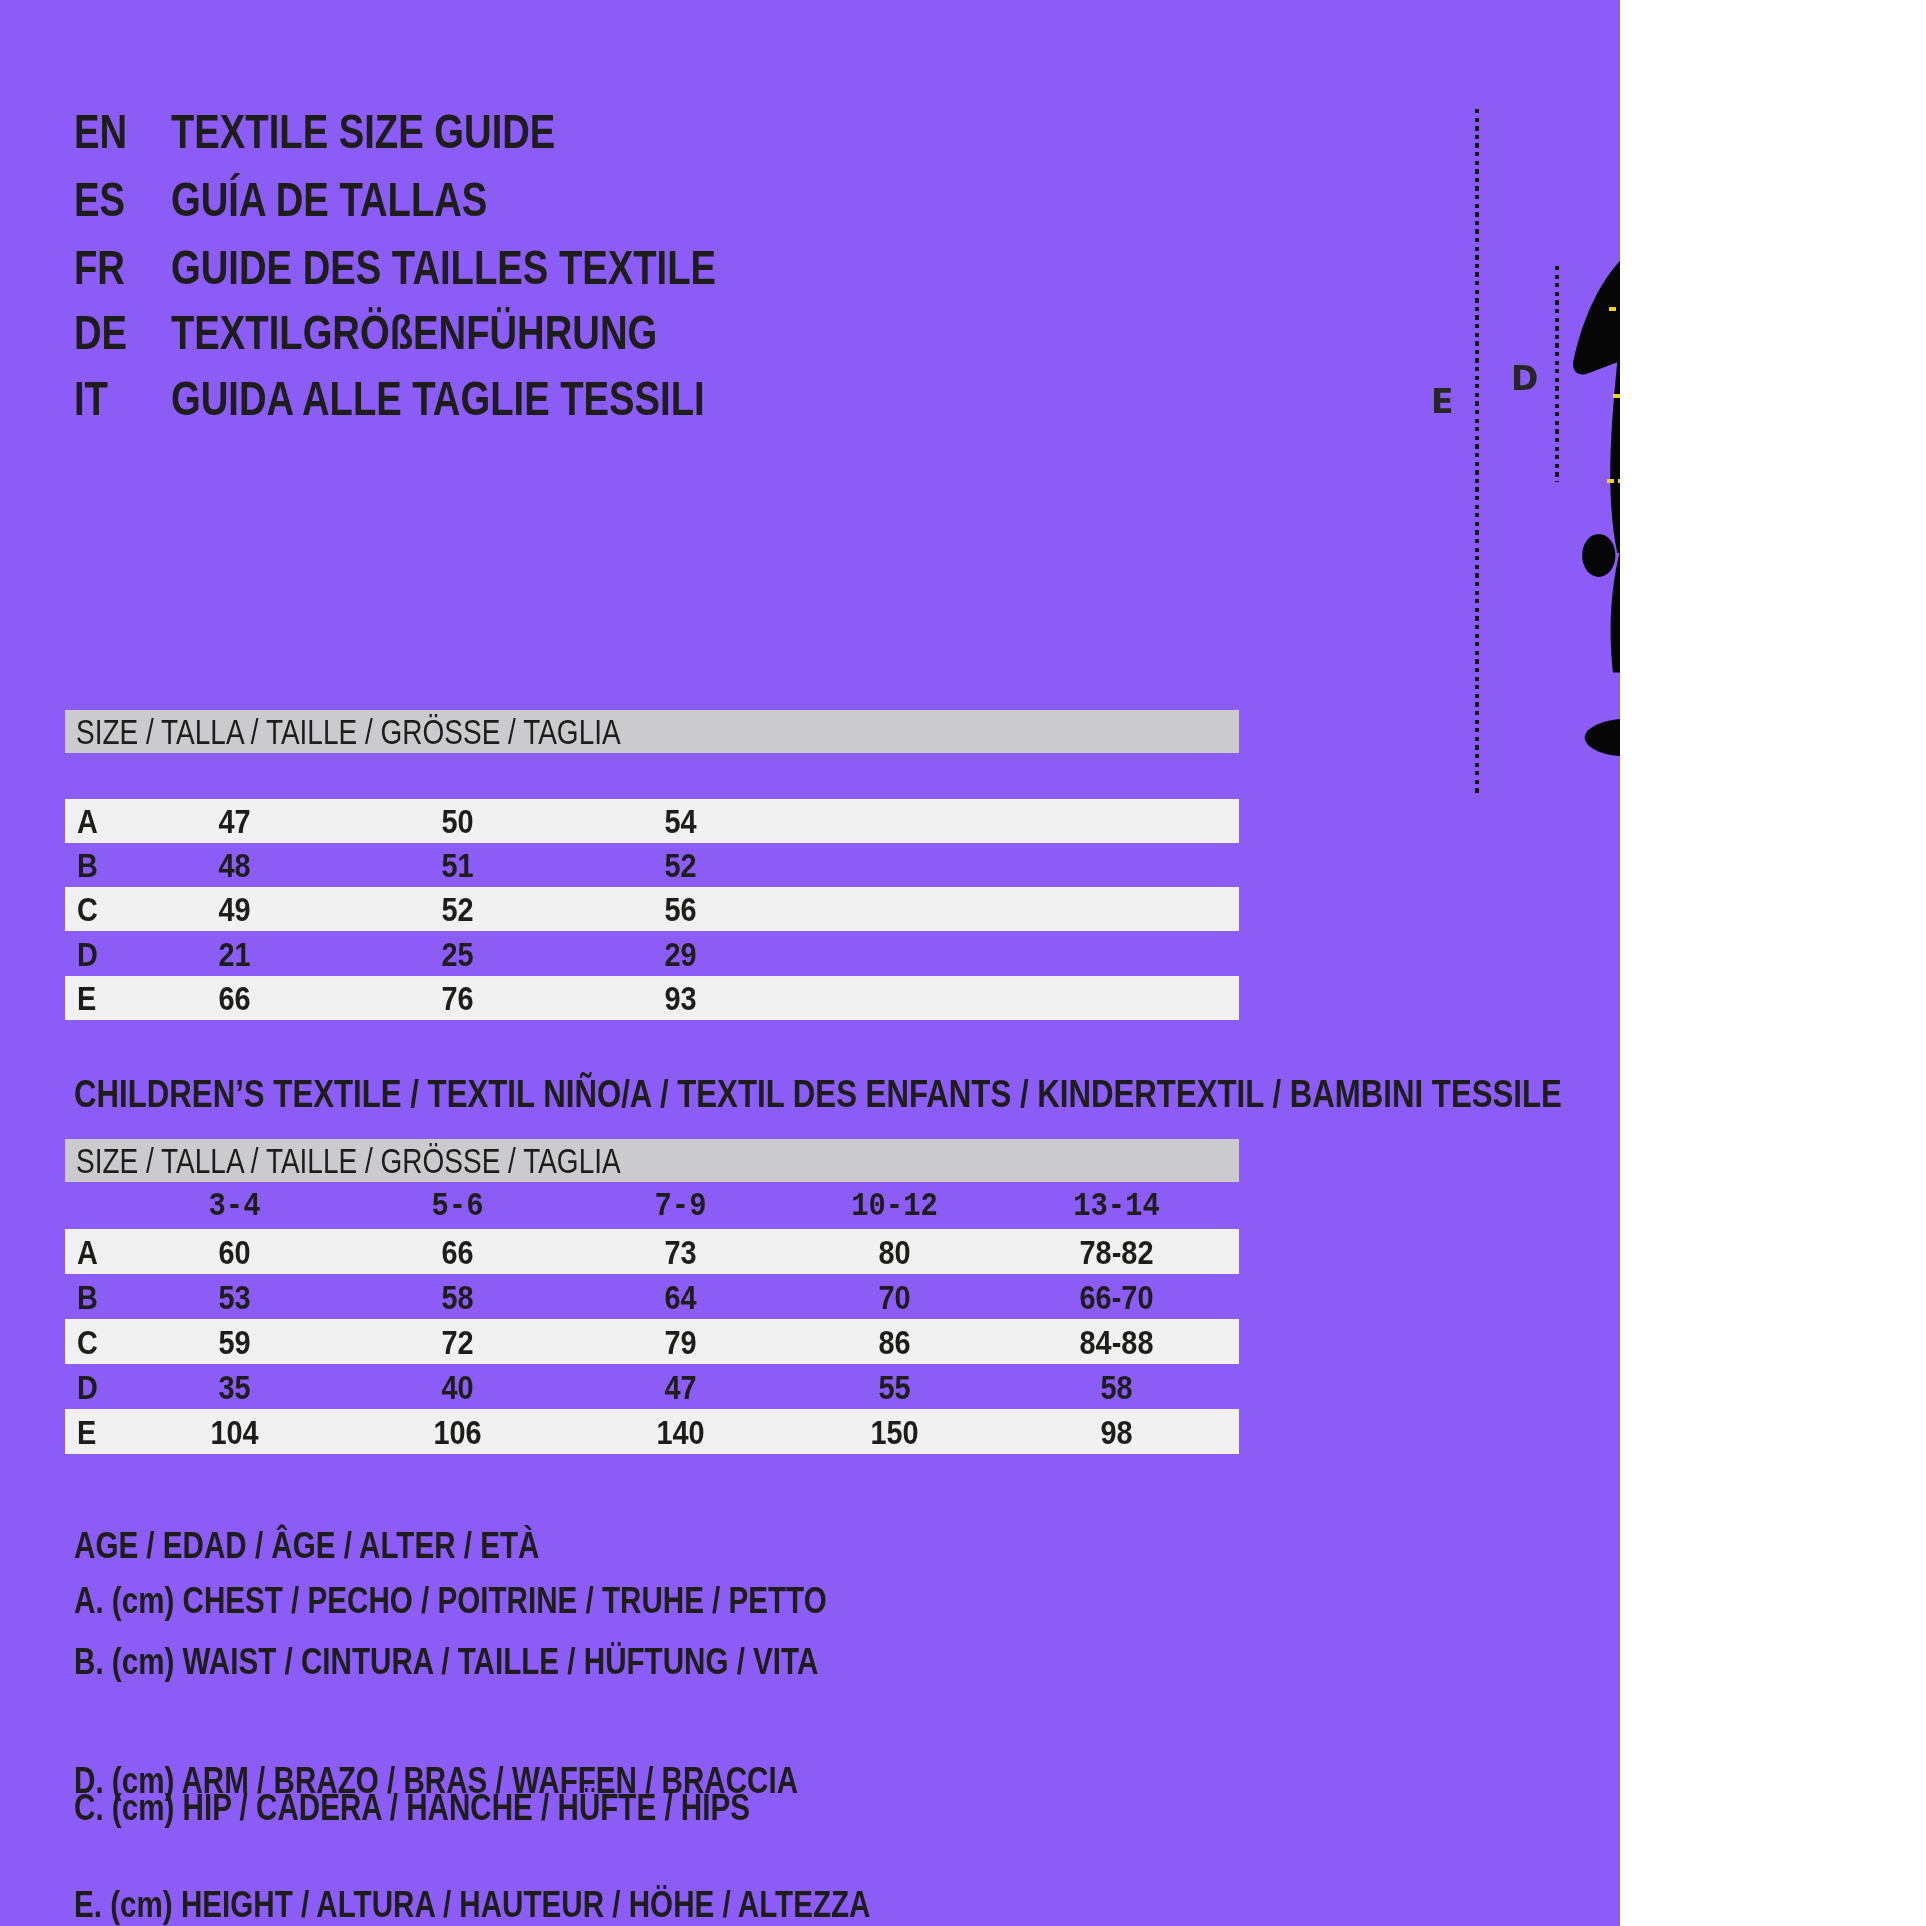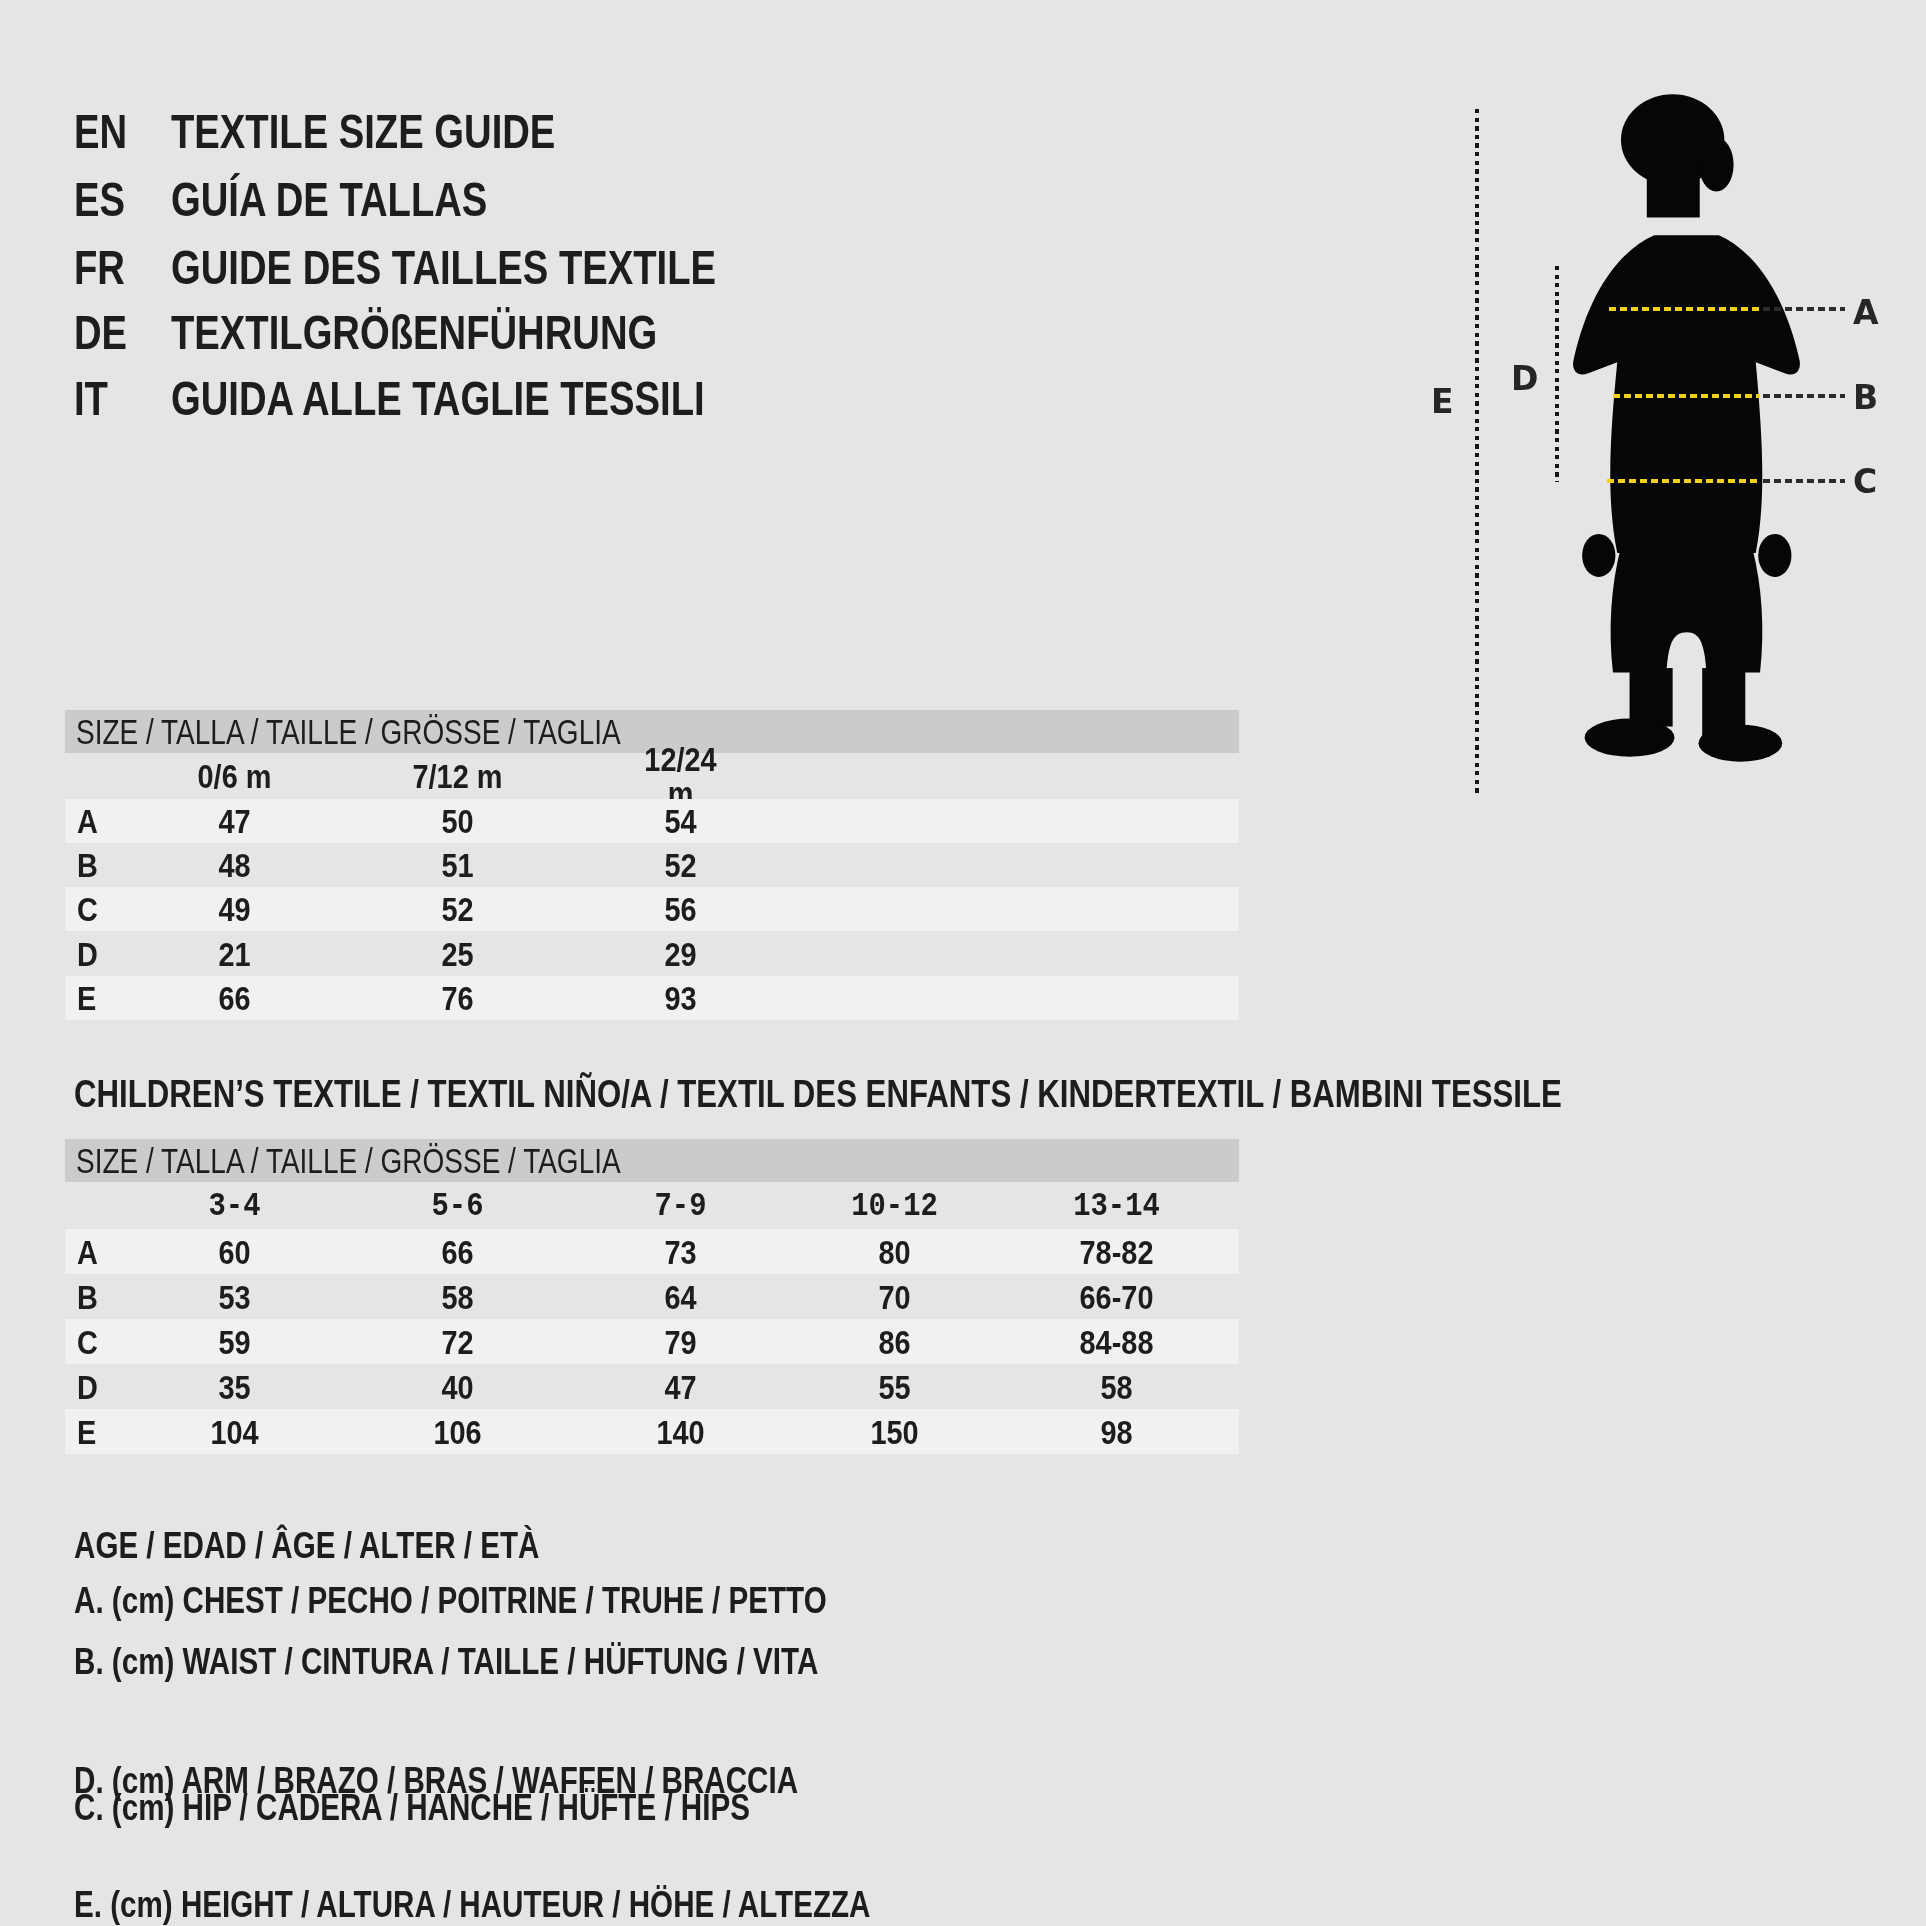"EN" .page { background: #e5e5e5 -> #8b5cf6; width: 1926px -> 1620px }
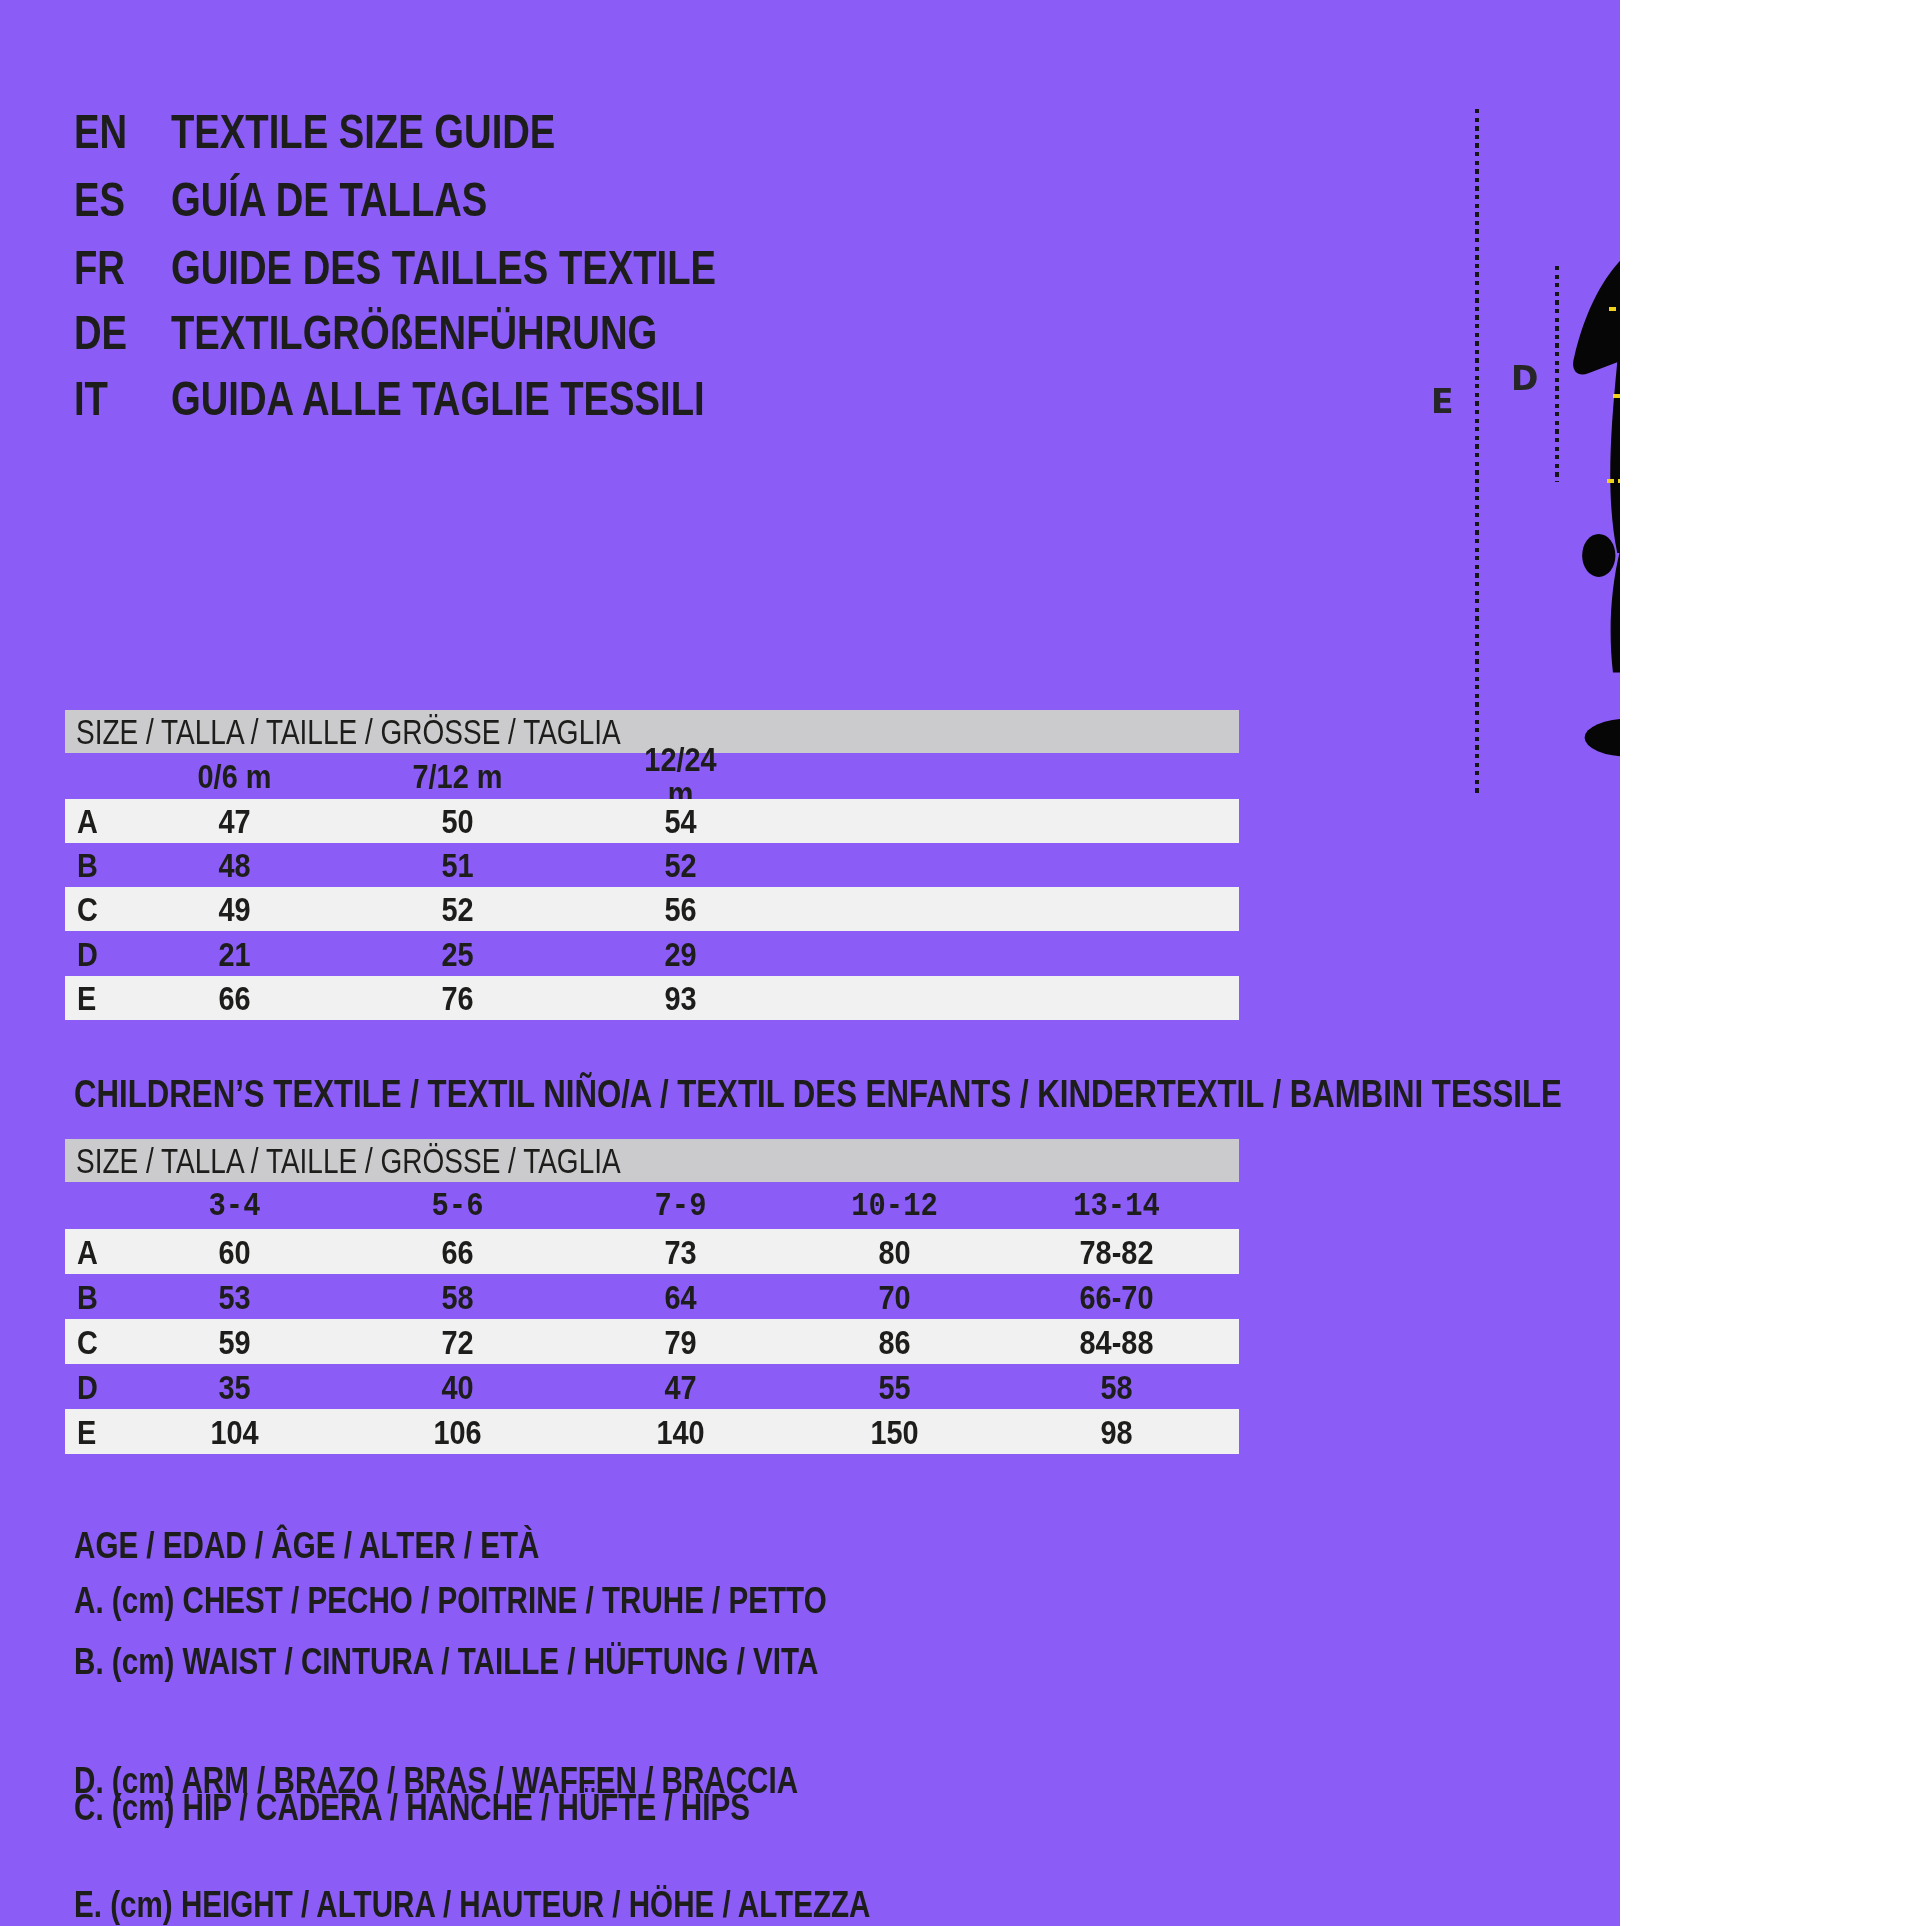"0/6 m" div.t-row { html: <div> <div>0/6 m</div> <div>7/12 m</div> <div>12/24 m</div> </div> -> none }
